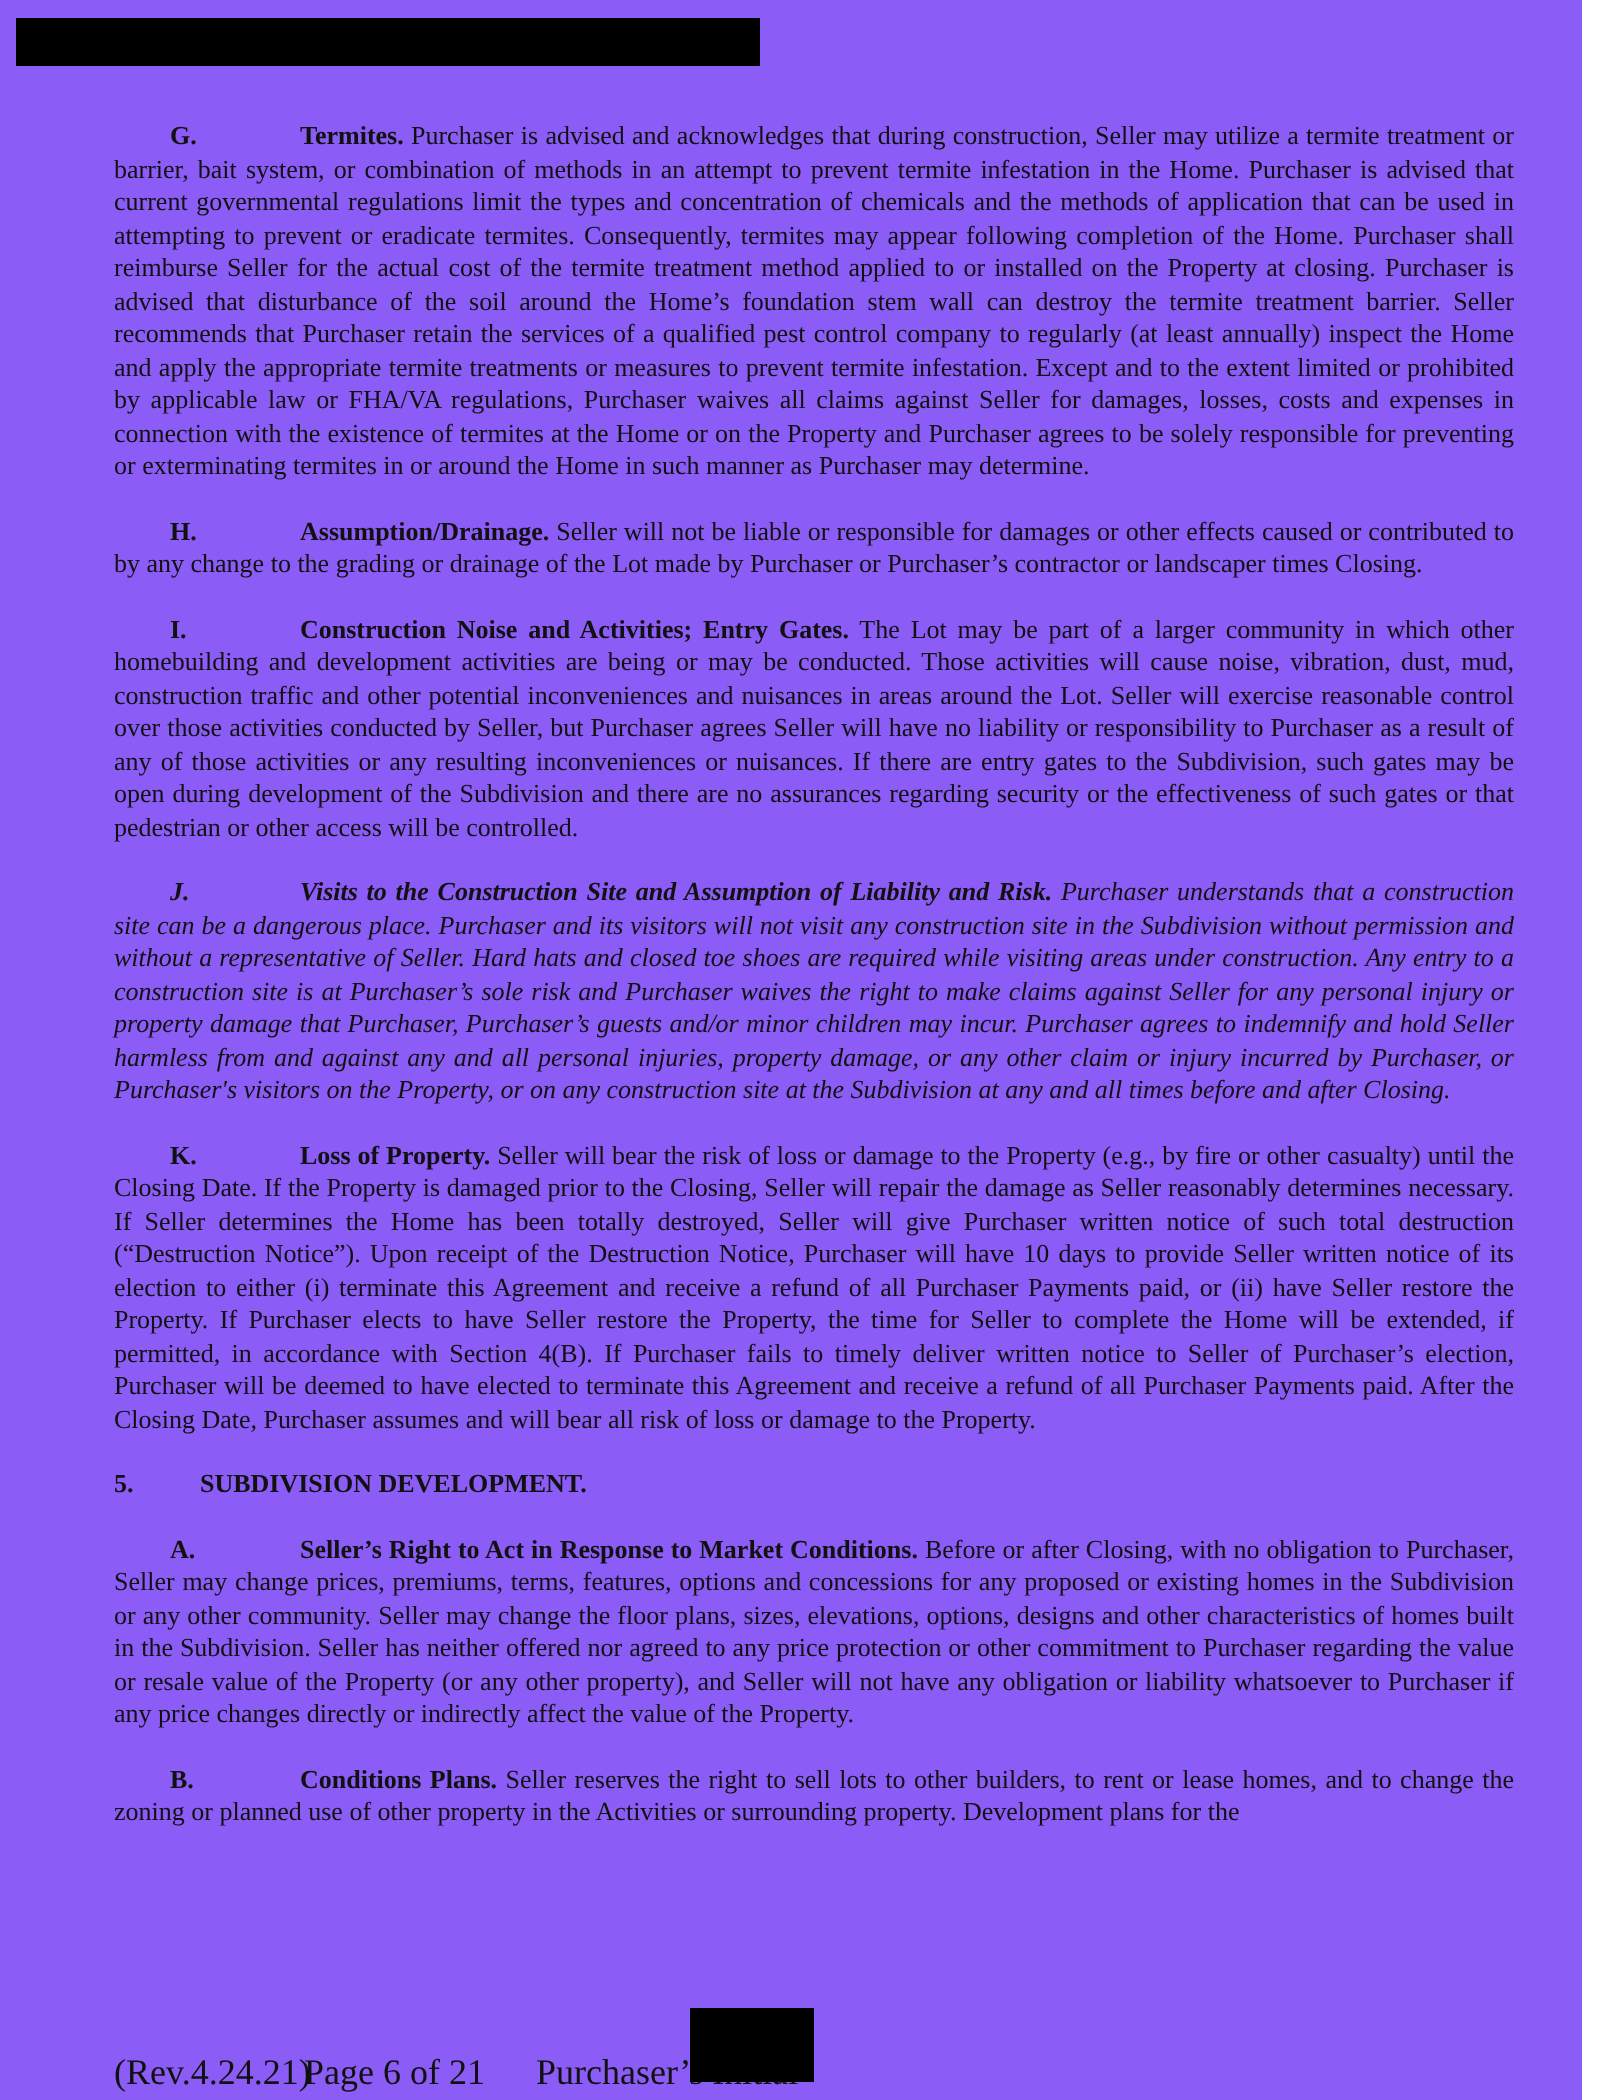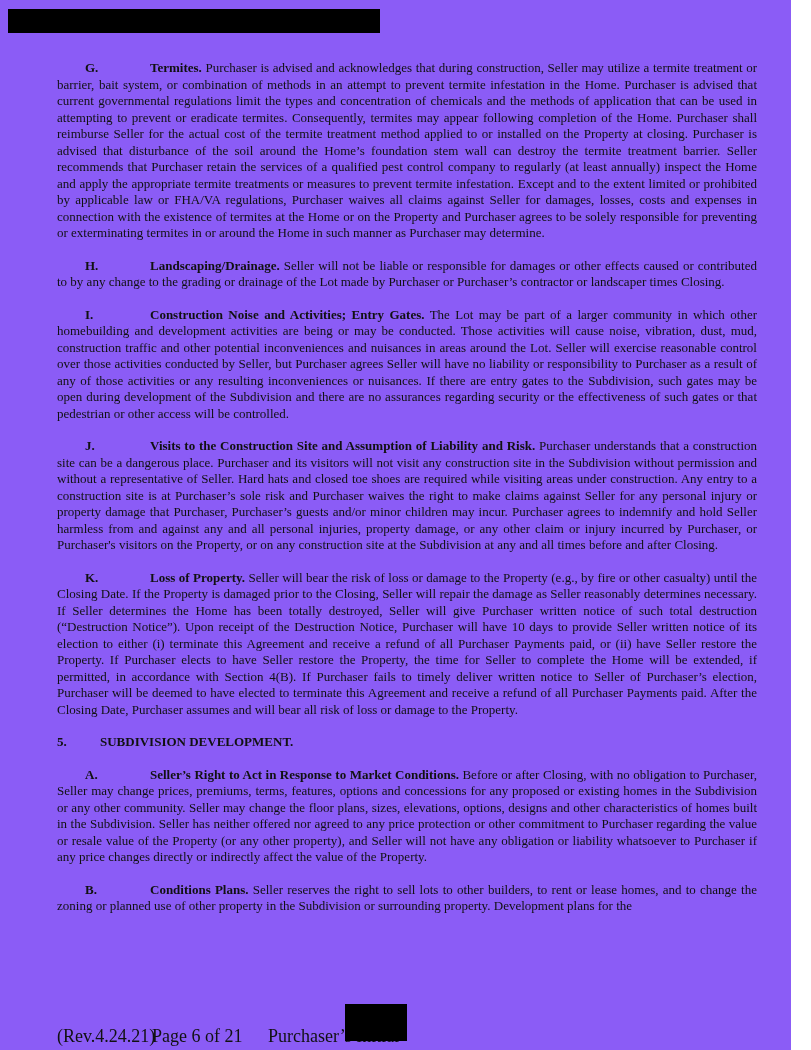"Landscaping/Drainage." b.head { text: Landscaping/Drainage -> Assumption/Drainage }
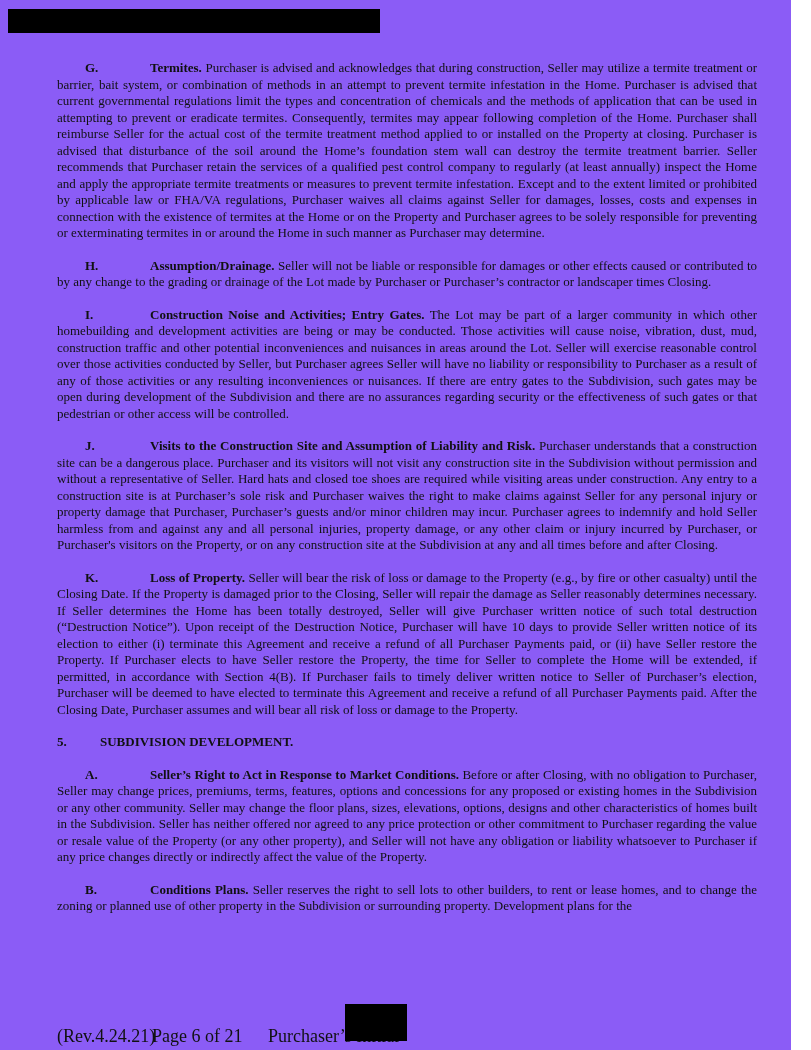"J. Visits to the Construction" p.para.mt-lg { font-style: none -> italic }
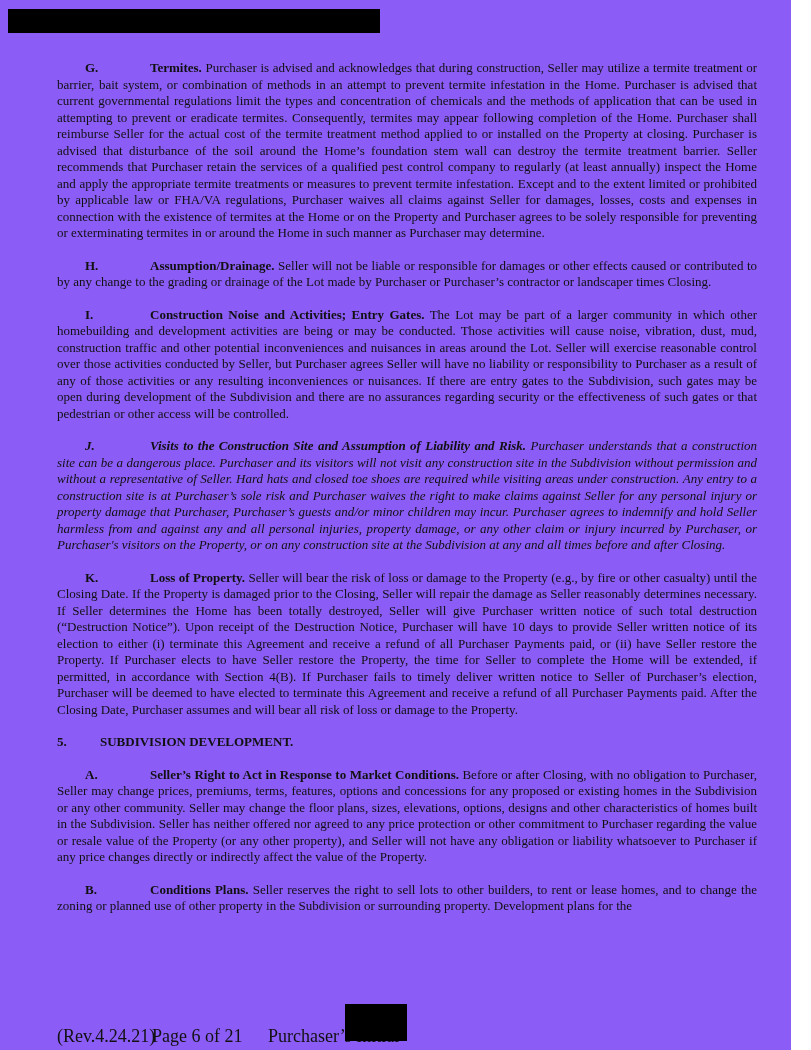"Seller reserves the right to" span { text: Subdivision -> Activities }
